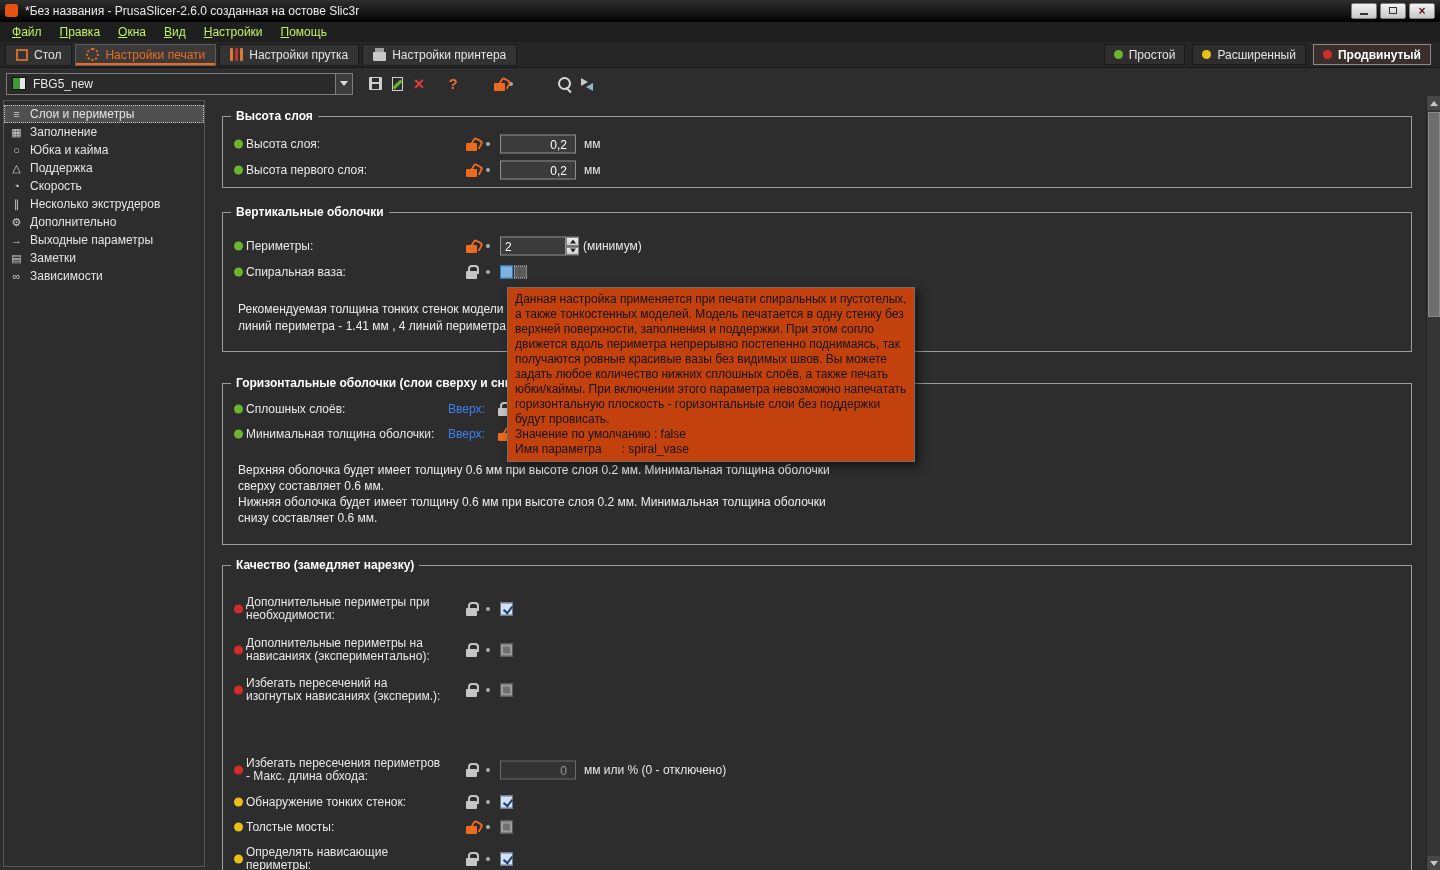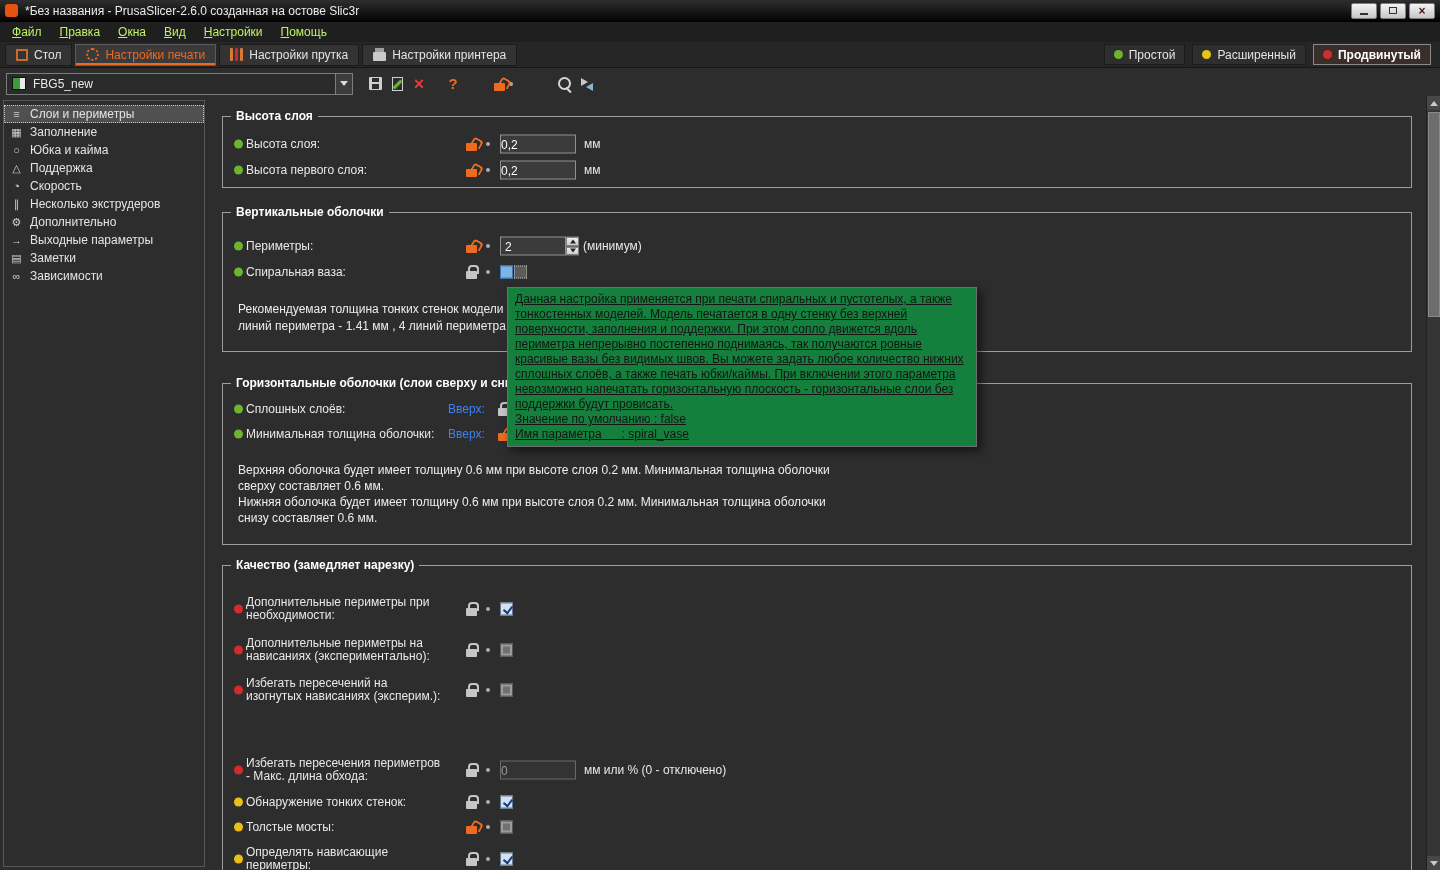"0,2" .tinput { padding: 0 0 -> 0 8px; text-align: none -> right }
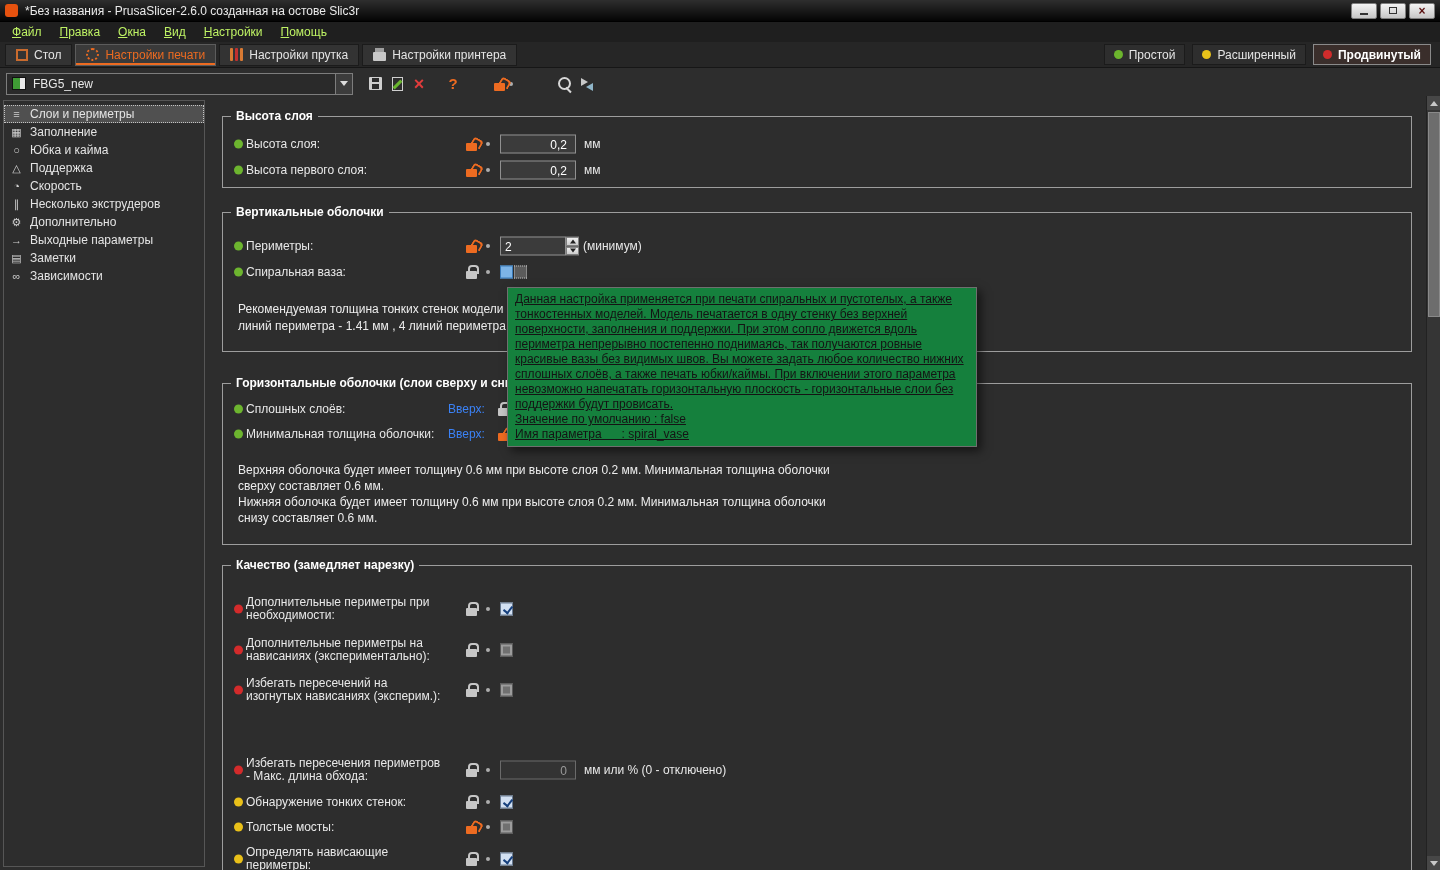"Данная настройка применяется при печати" .tooltip { background: #15803d -> #c2410c; text-decoration: underline -> none; width: 470px -> 408px }
